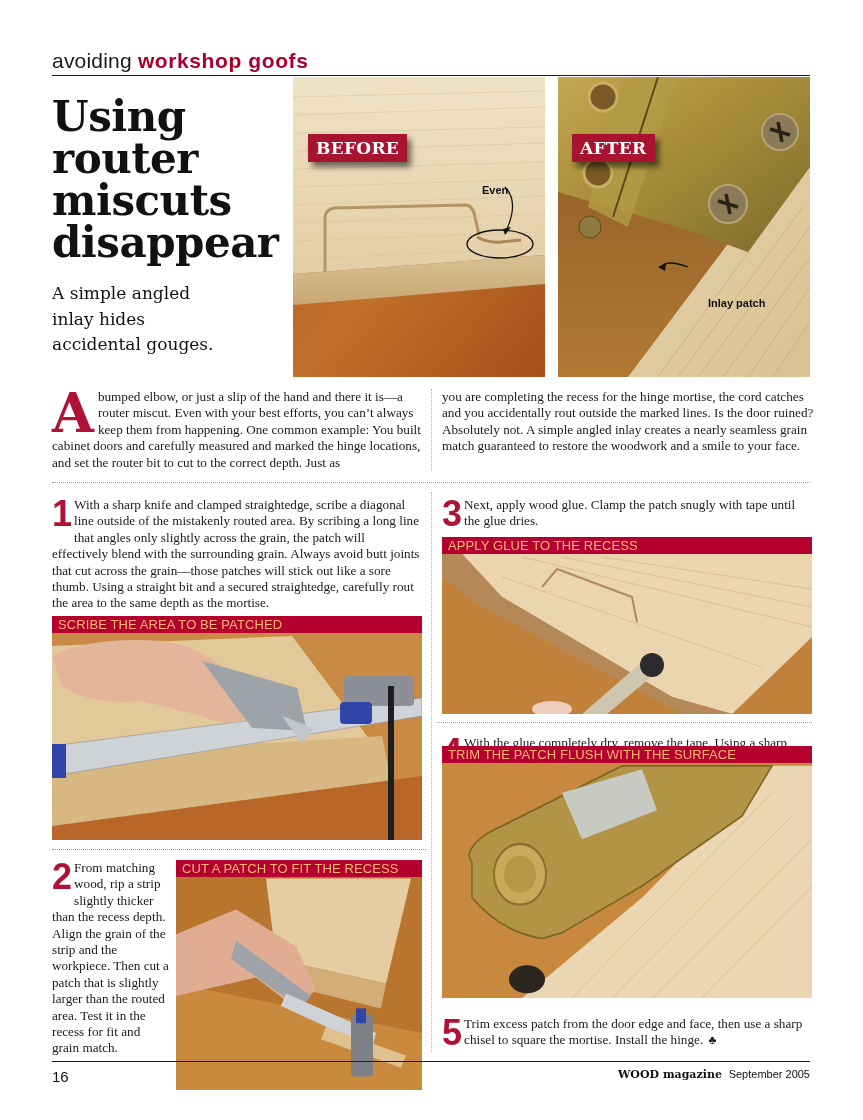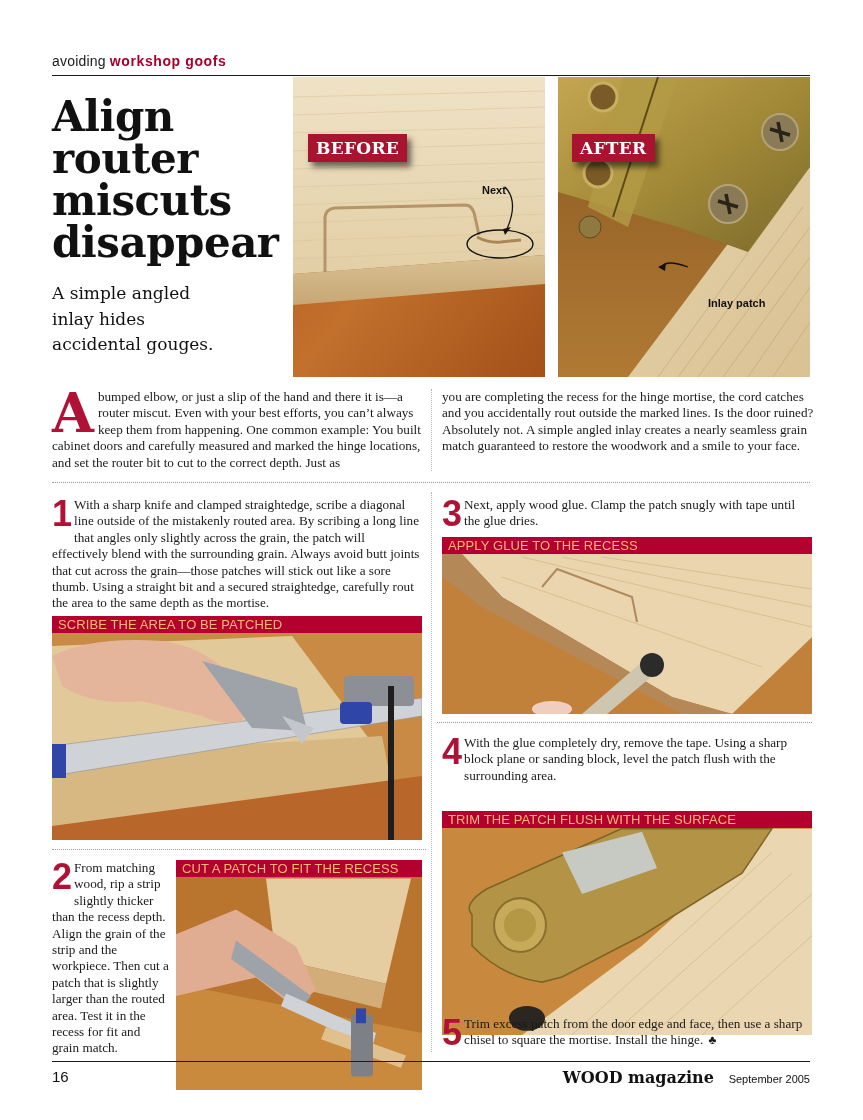"avoiding workshop goofs" .section-head { font-size: 14px -> 21px }
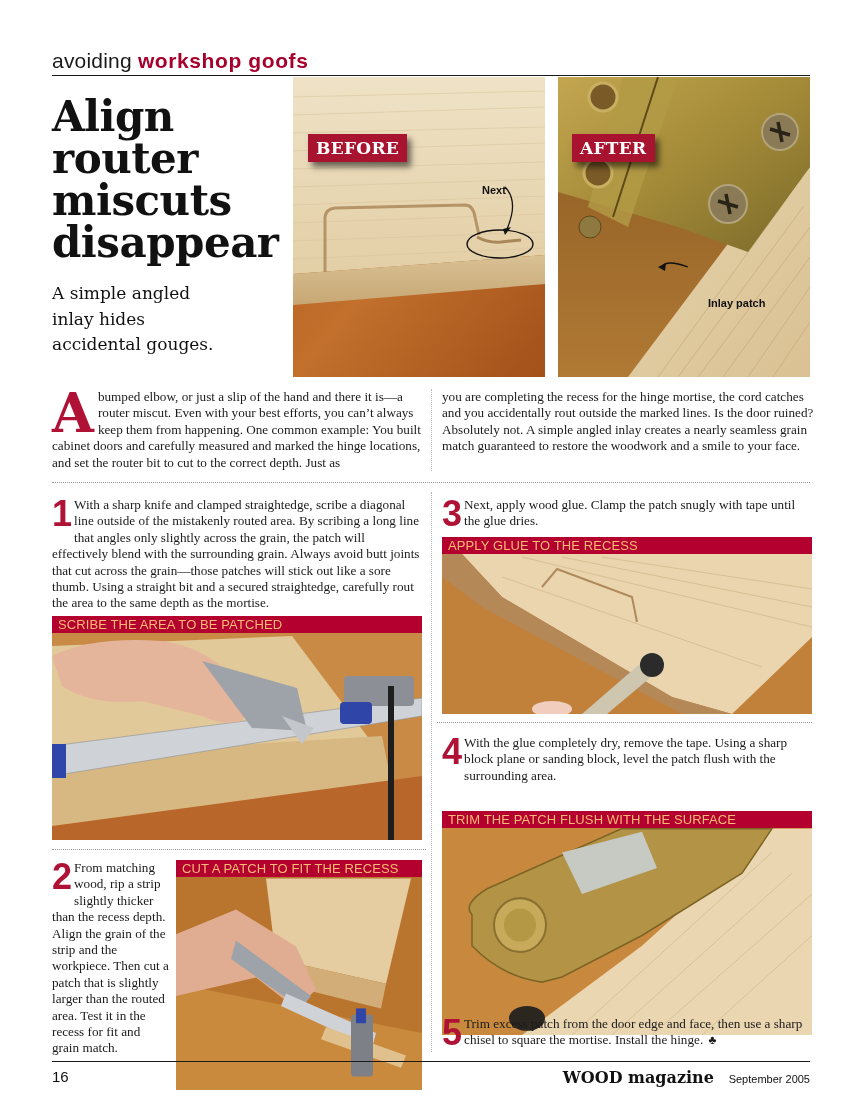"Align" div { text: Align -> Using }
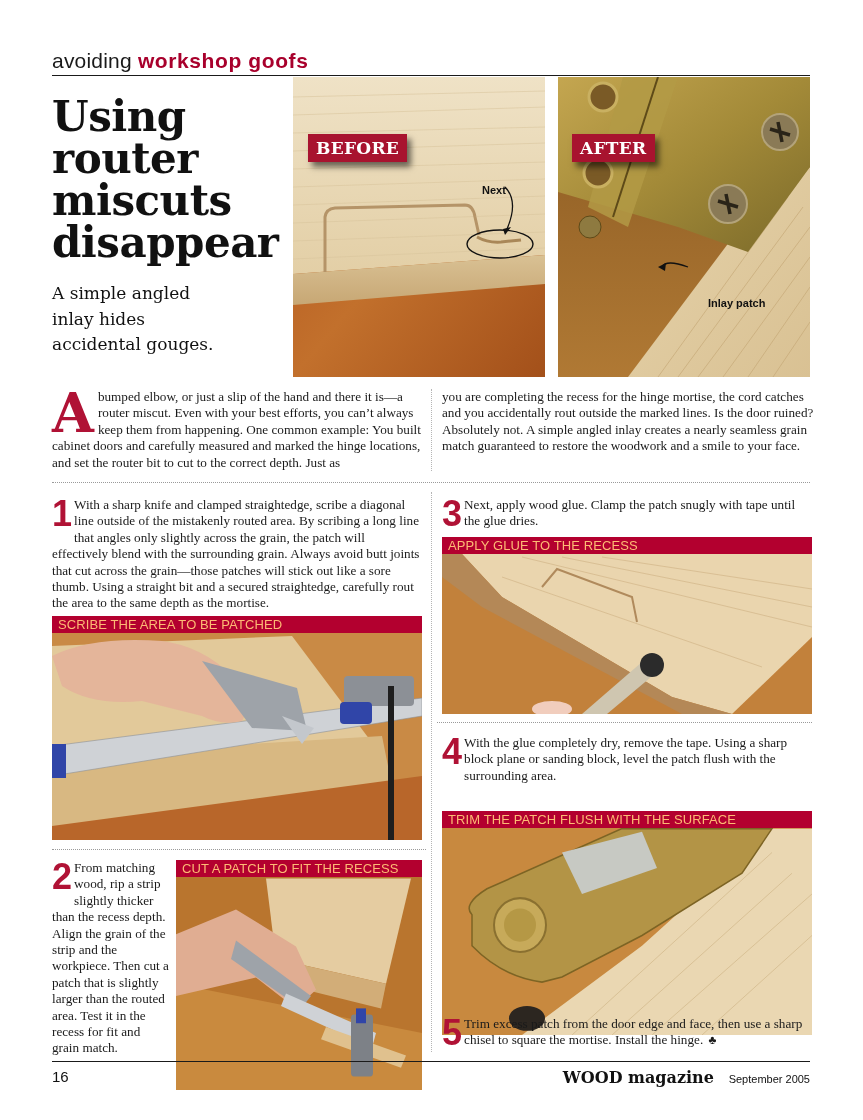"Next" div.callout { text: Next -> Even }
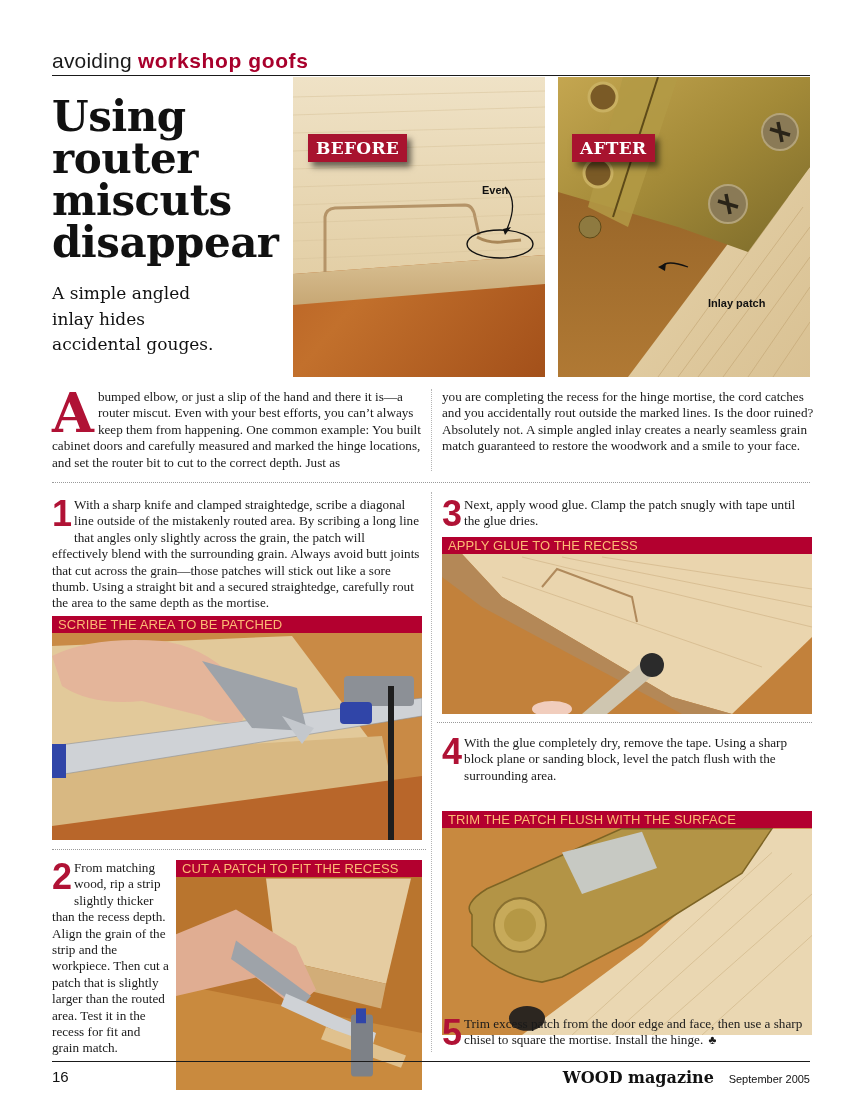"TRIM THE PATCH FLUSH WITH" div.abs { height: 224px -> 252px; top: 811px -> 746px }
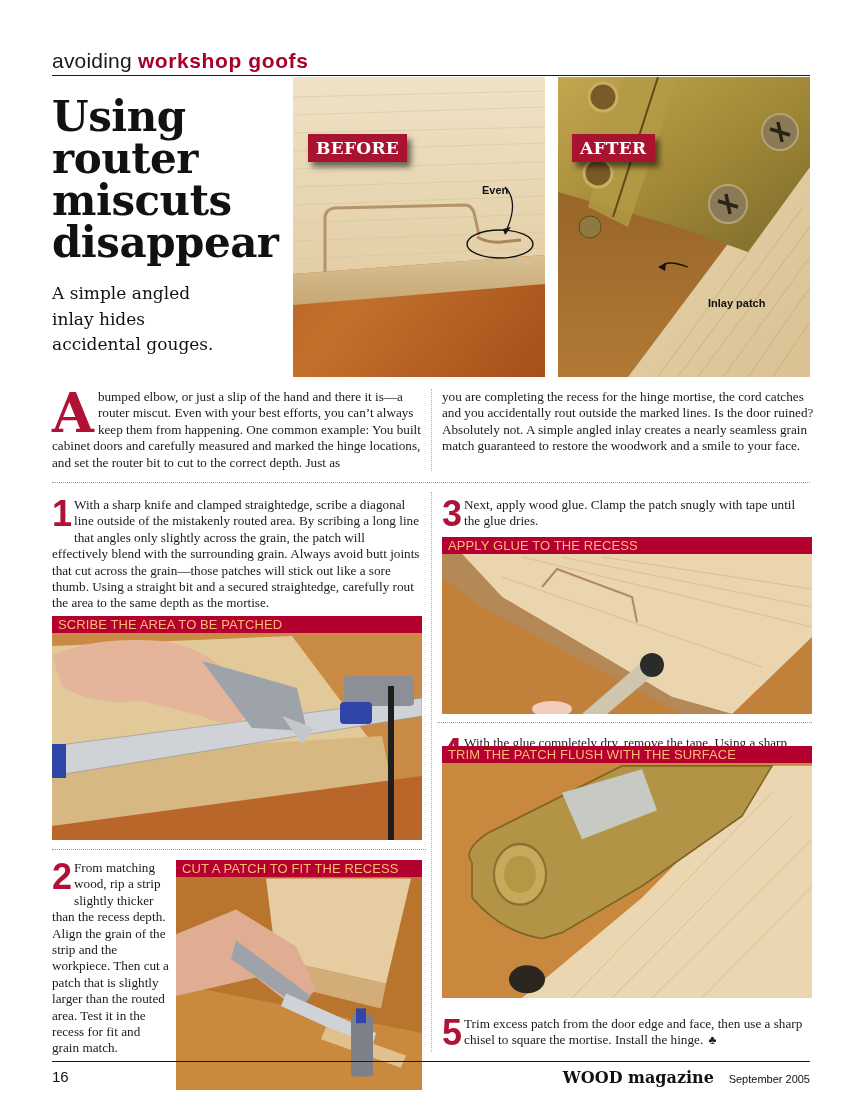"WOOD magazine" .foot-right .mag { font-size: 16px -> 11px; margin-right: 12px -> 4px }
